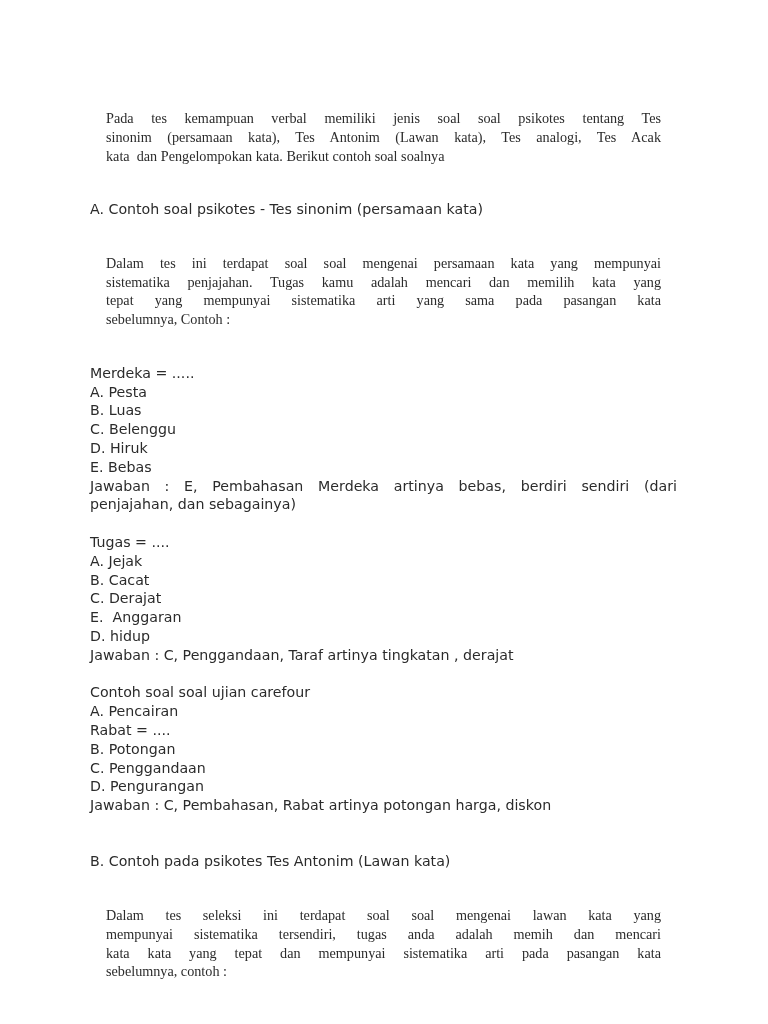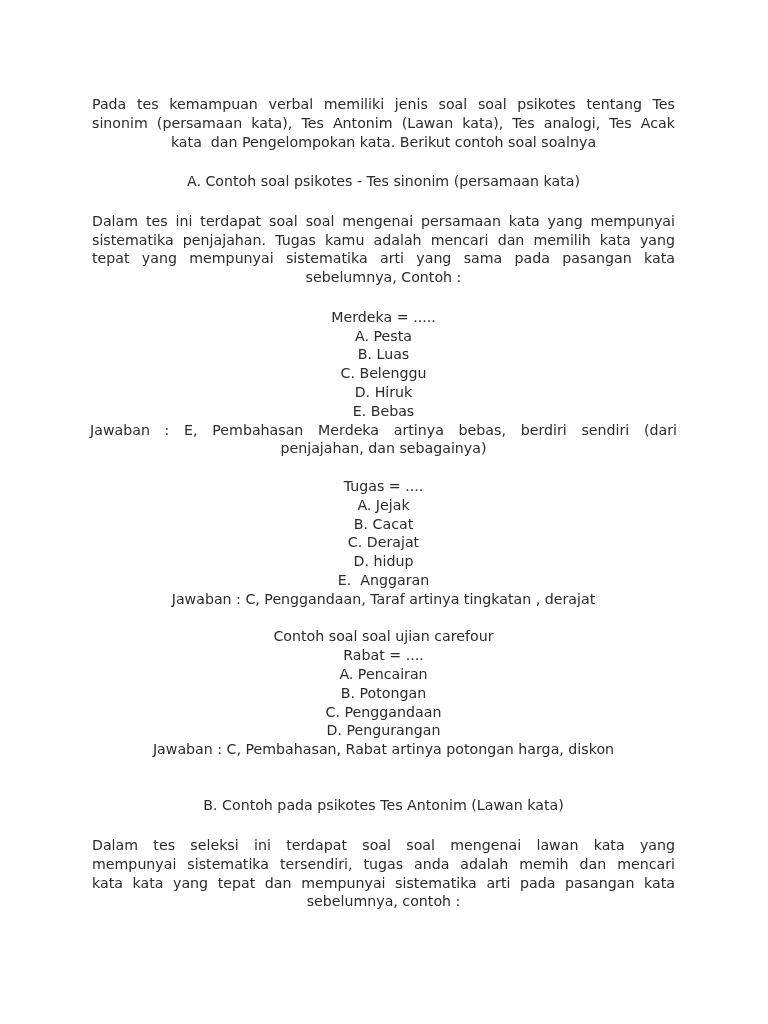"Pada tes kemampuan verbal memiliki" .para { font-family: none -> Liberation Serif, serif; margin: 2px -> 16px }
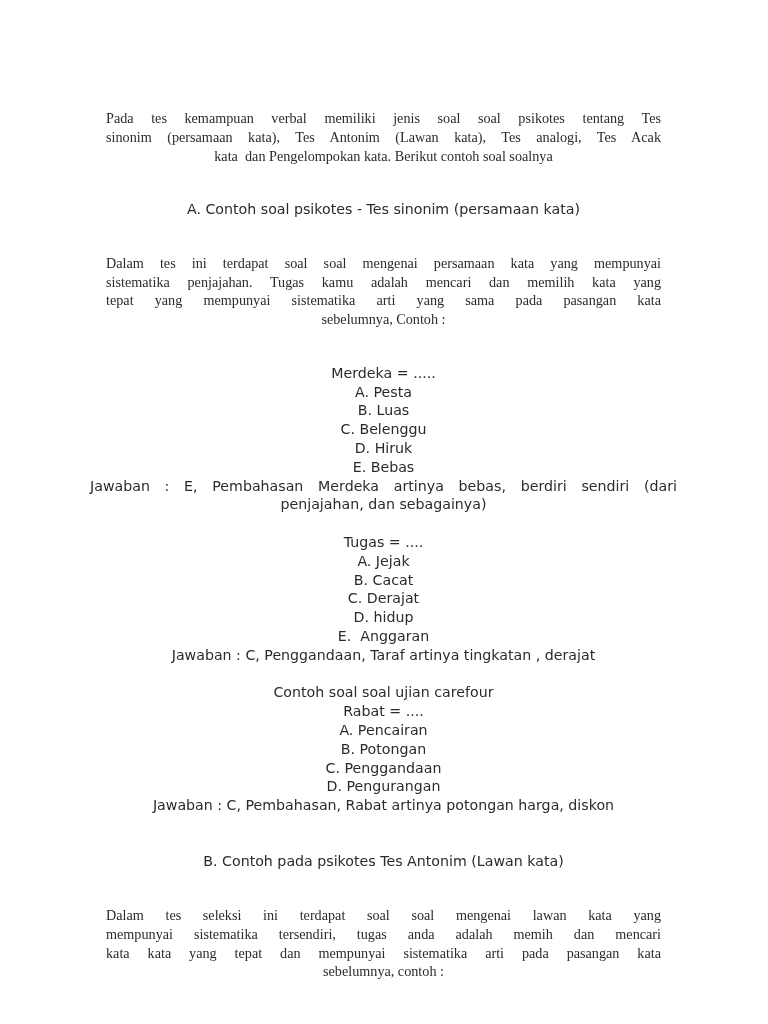"A. Contoh soal psikotes -" .line { text-align: center -> none }
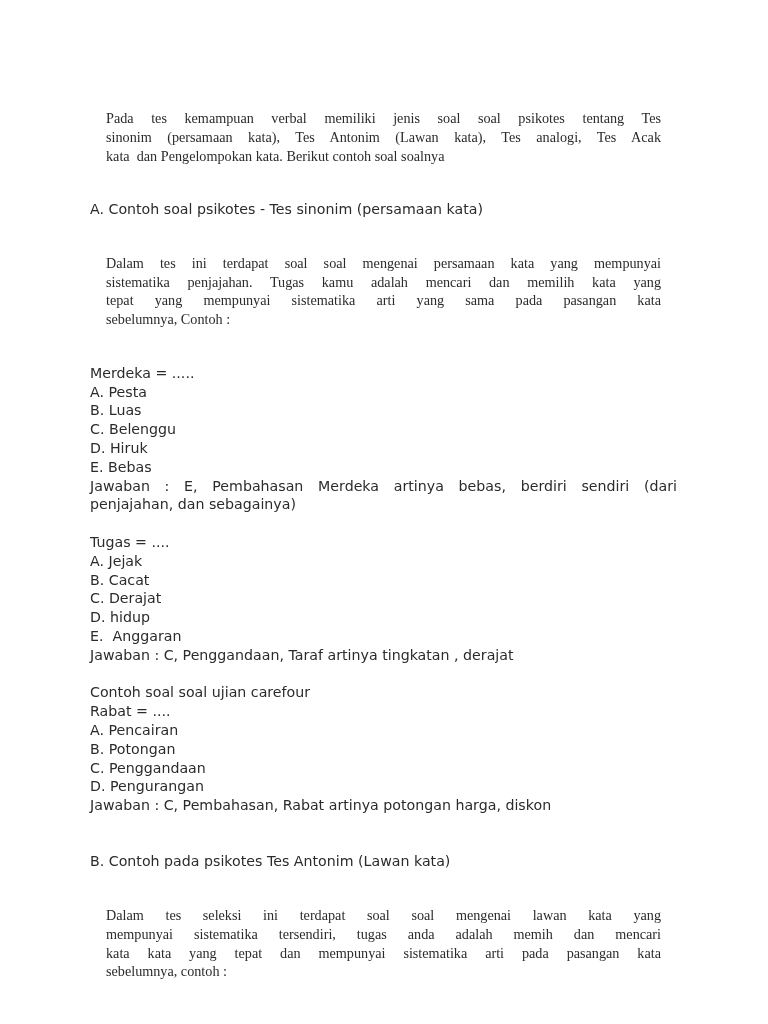"D. hidup" span.line { order: before "E. Anggaran" -> after "E. Anggaran" }
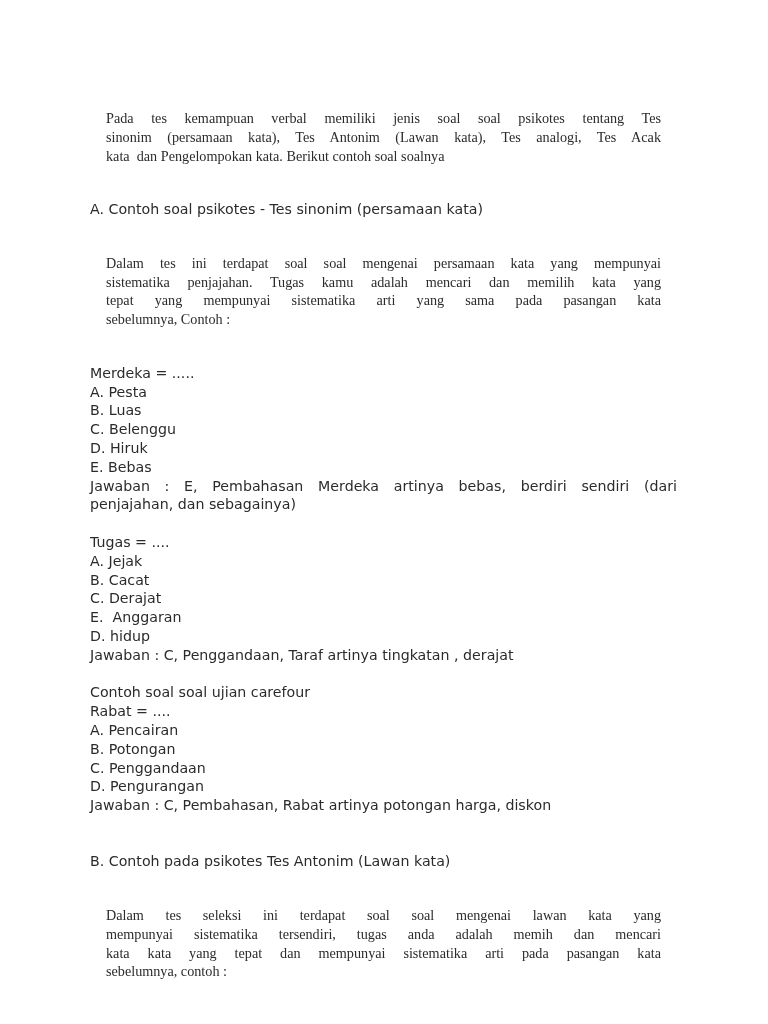"Rabat = ...." span.line { order: before "A. Pencairan" -> after "A. Pencairan" }
